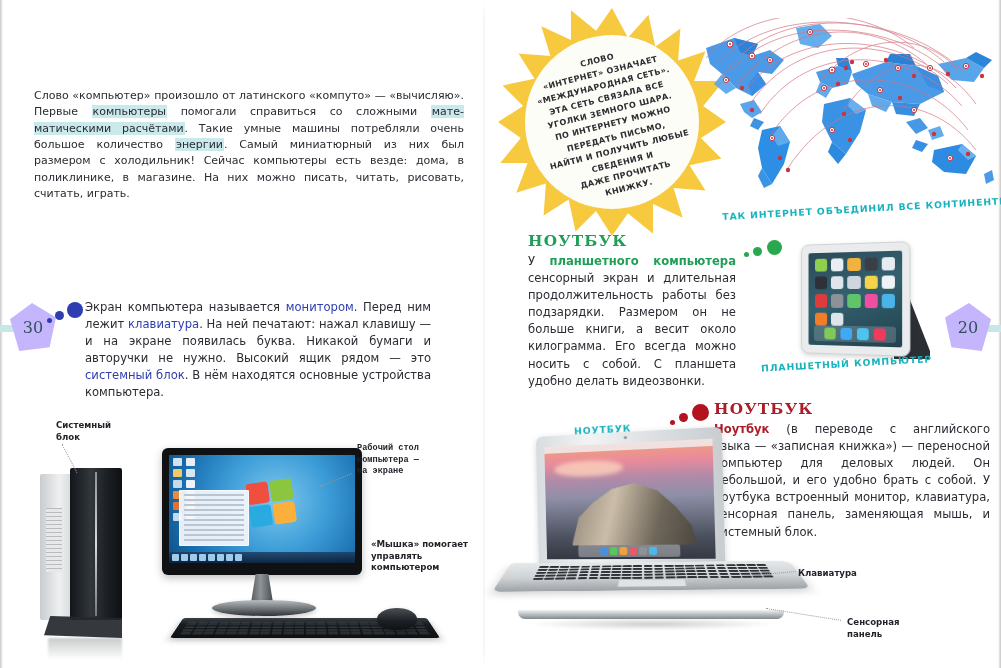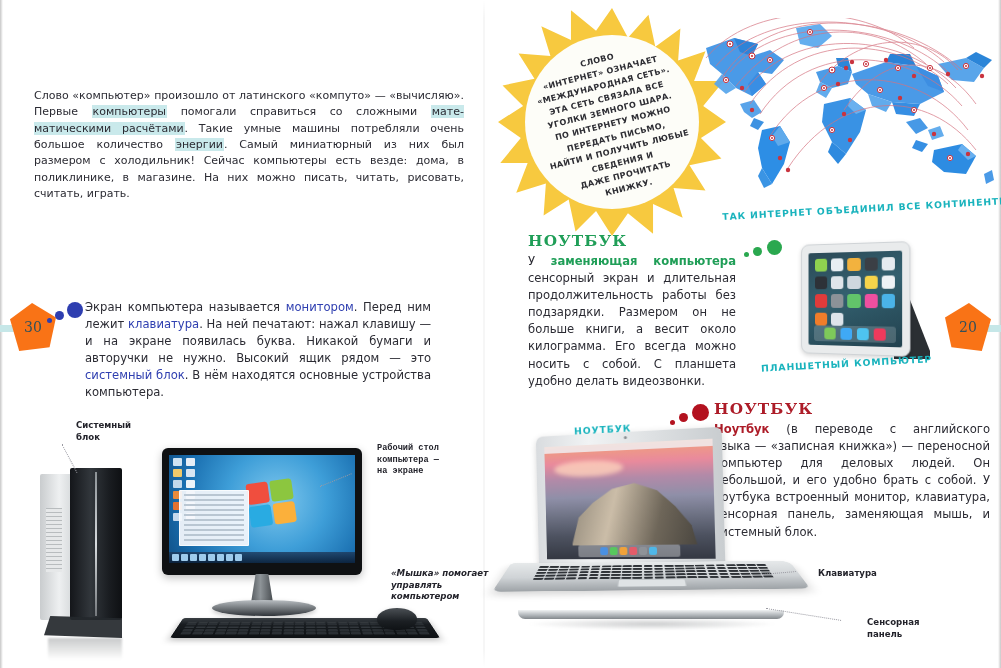"заменяющая компьютера" b.kw-green { text: заменяющая -> планшетного }
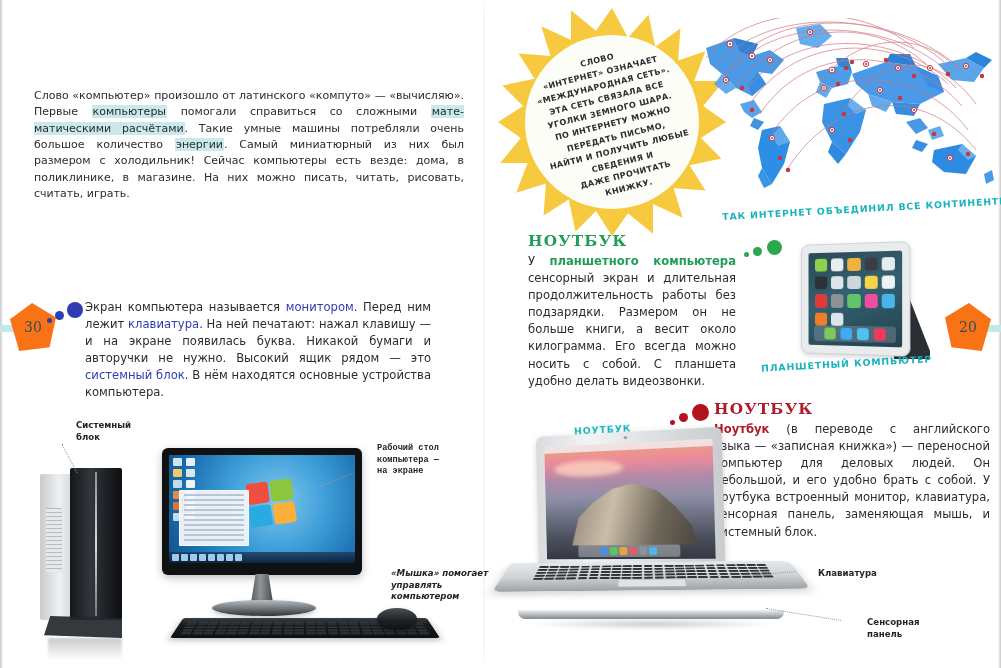"30" .pagenum { background: #f97316 -> #c4b5fd; font-size: 14px -> 16px }
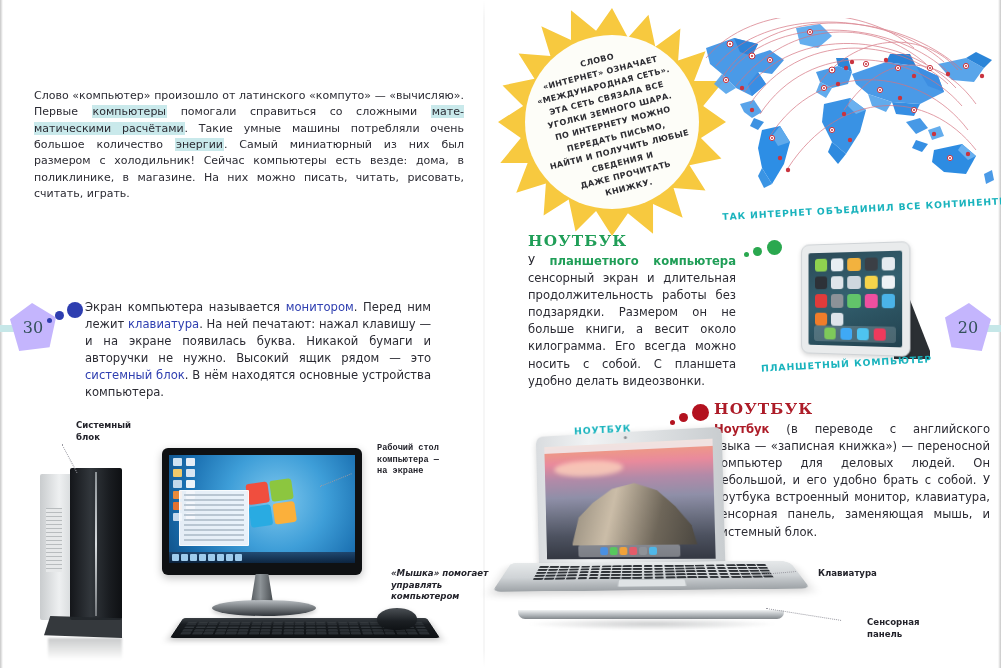"Системный" .callout { margin-left: 20px -> none }
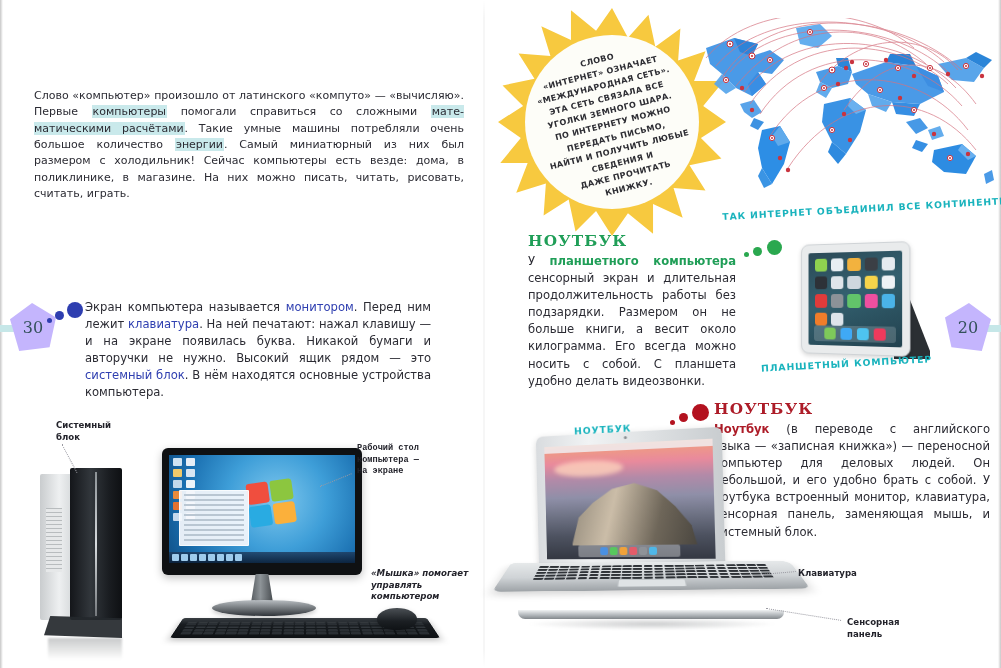"«Мышка» помогает" div.callout { font-style: italic -> none; top: 568px -> 539px }
